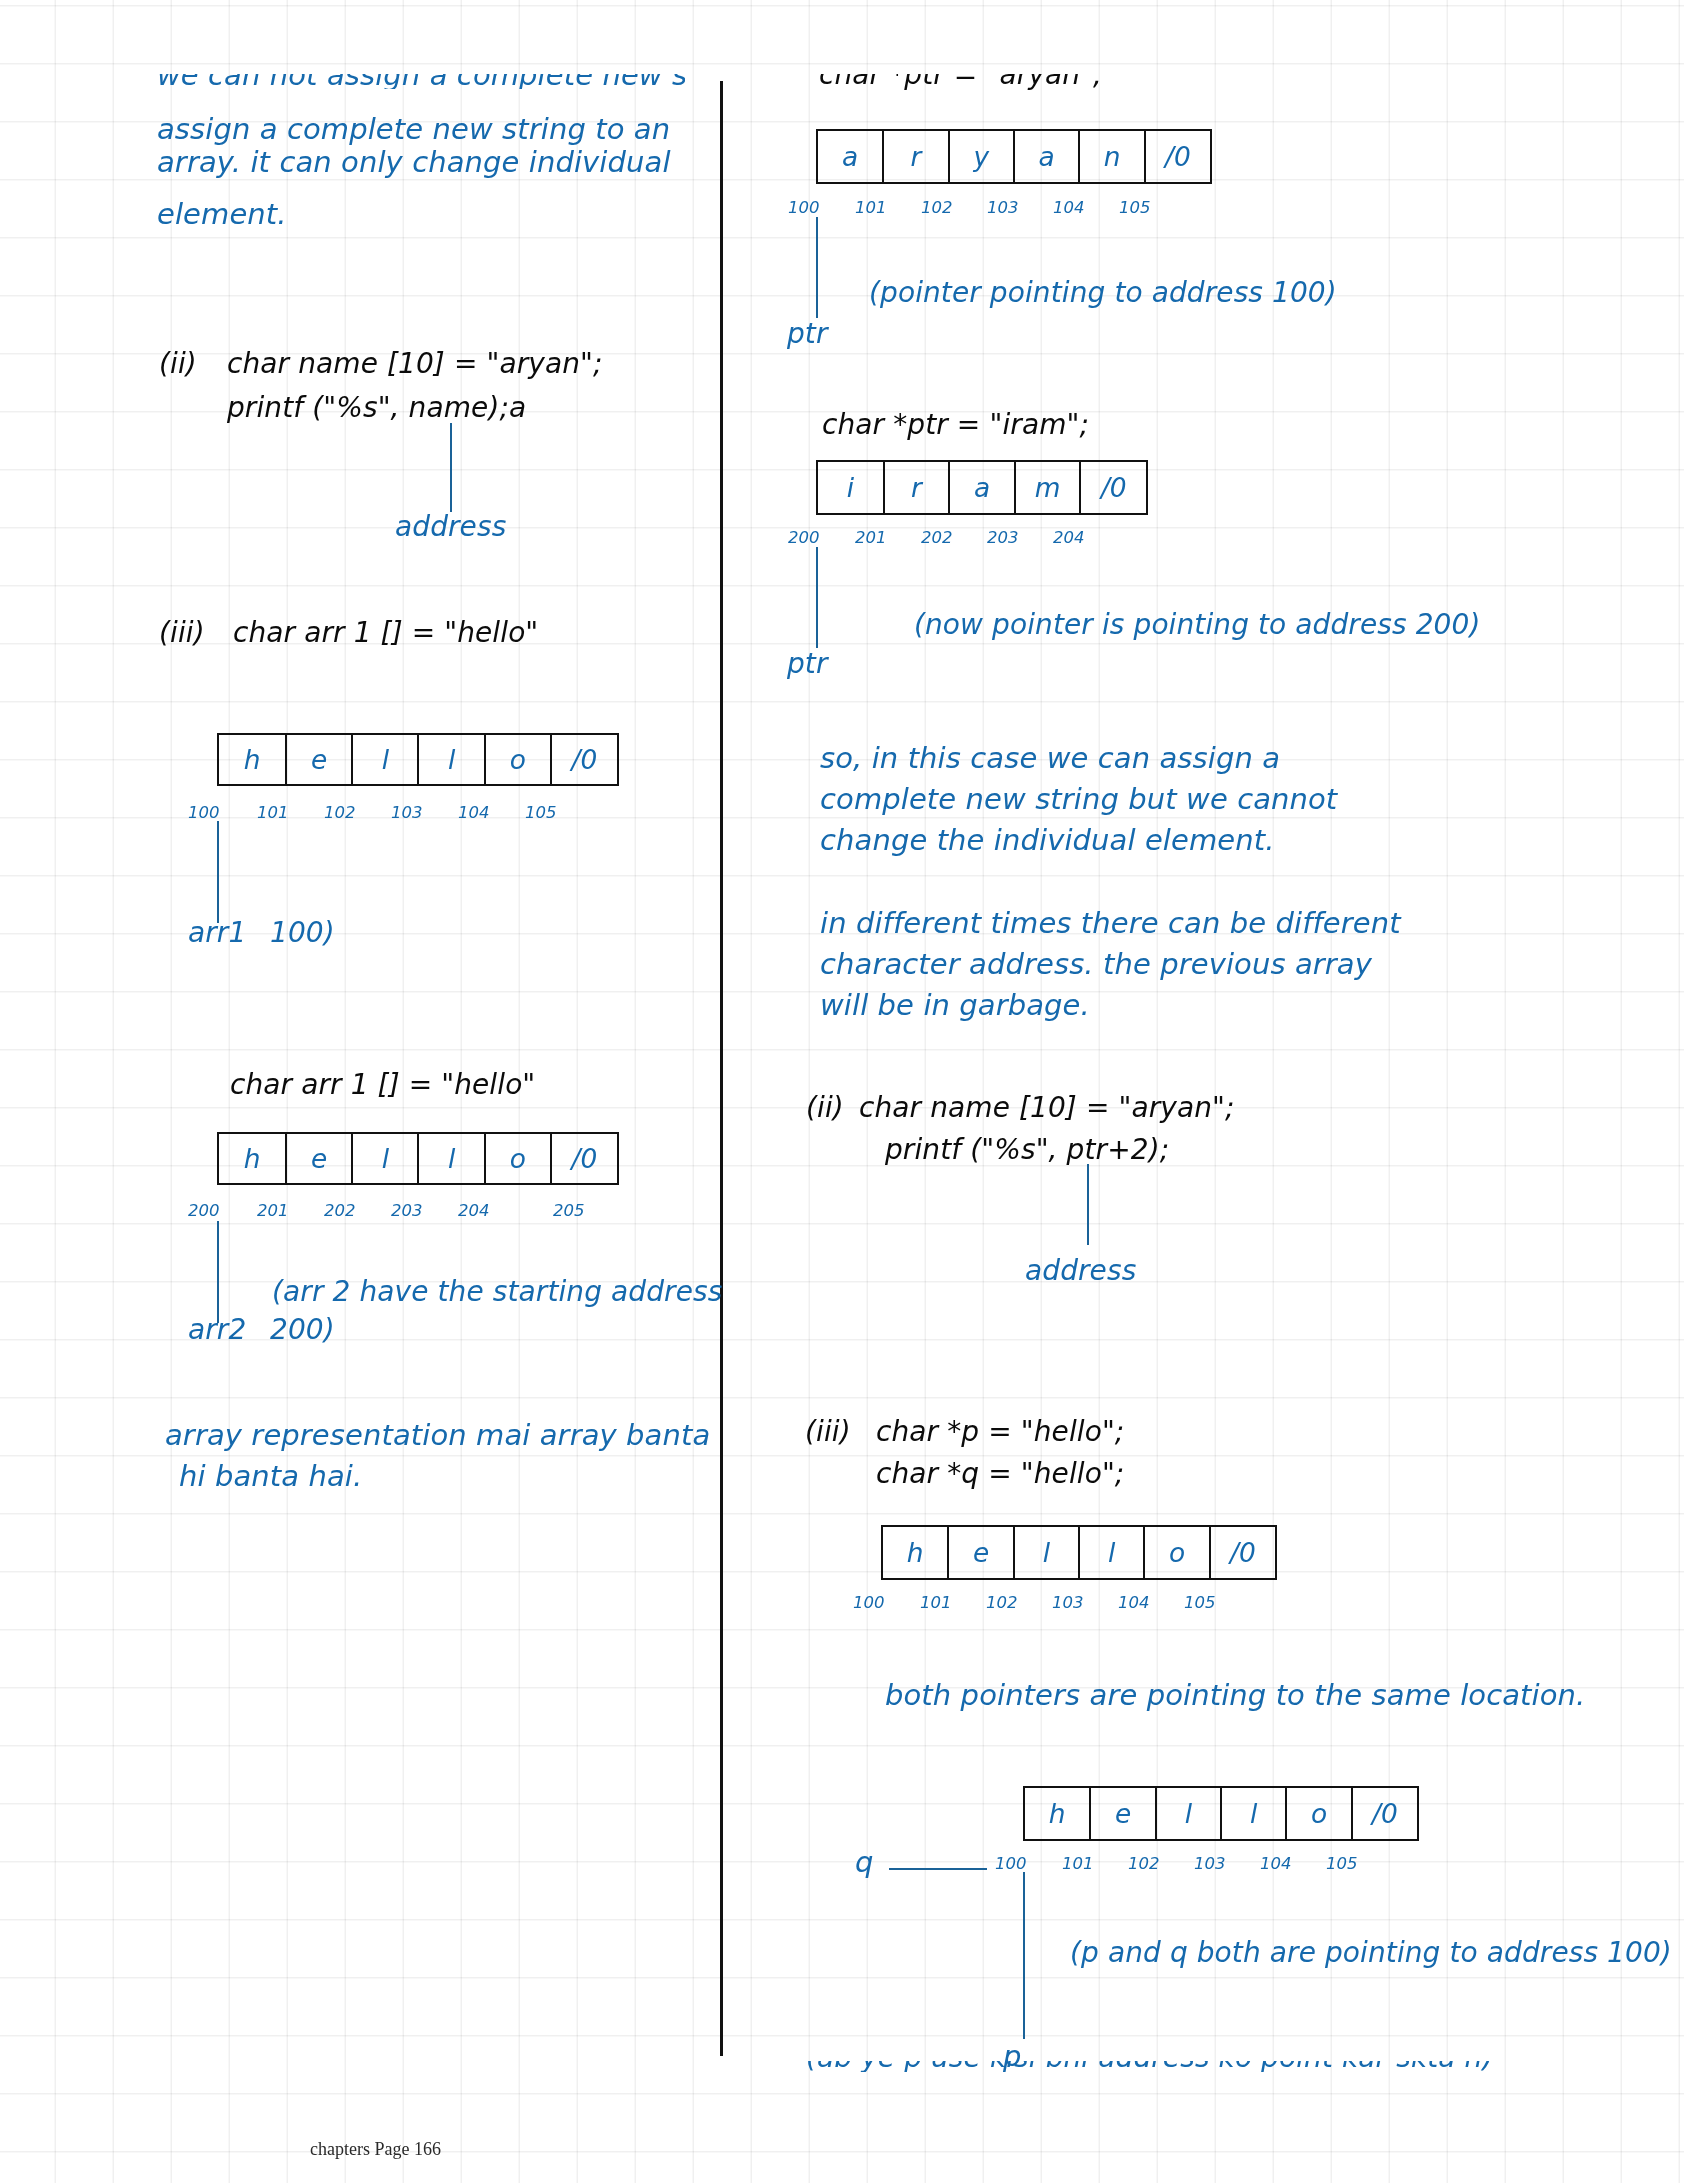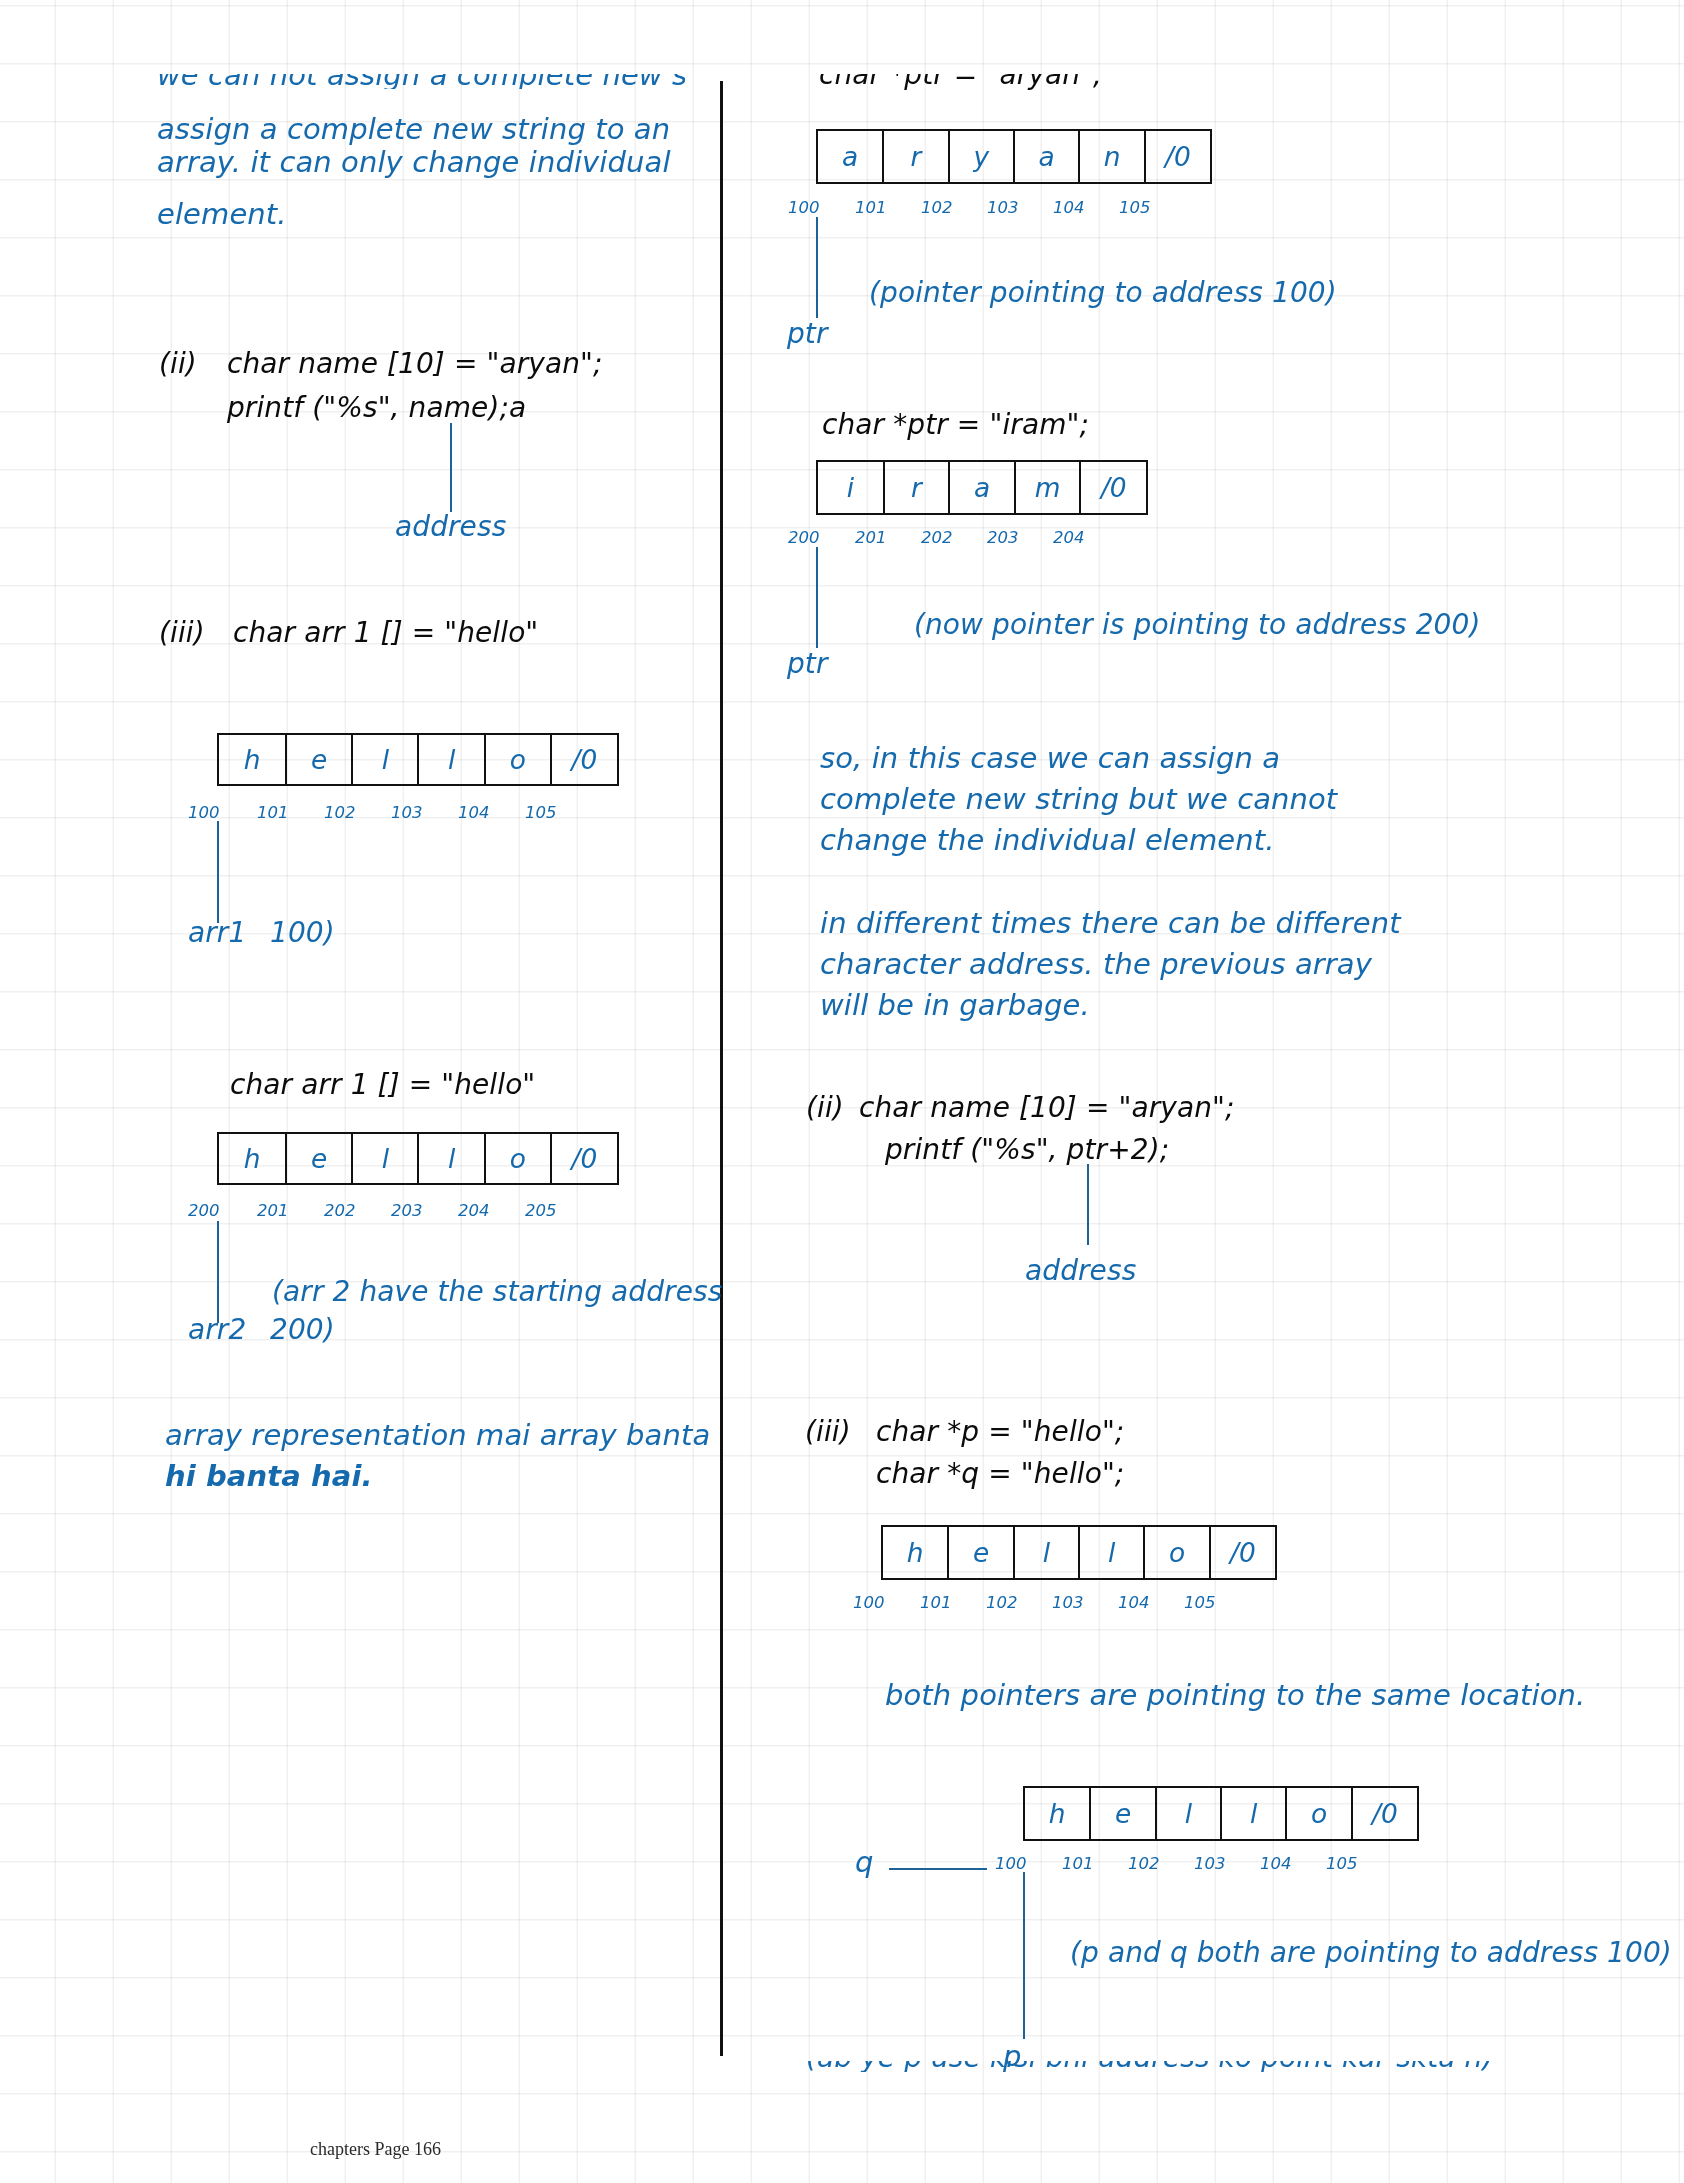"205" div.addr { margin-left: none -> 28px }
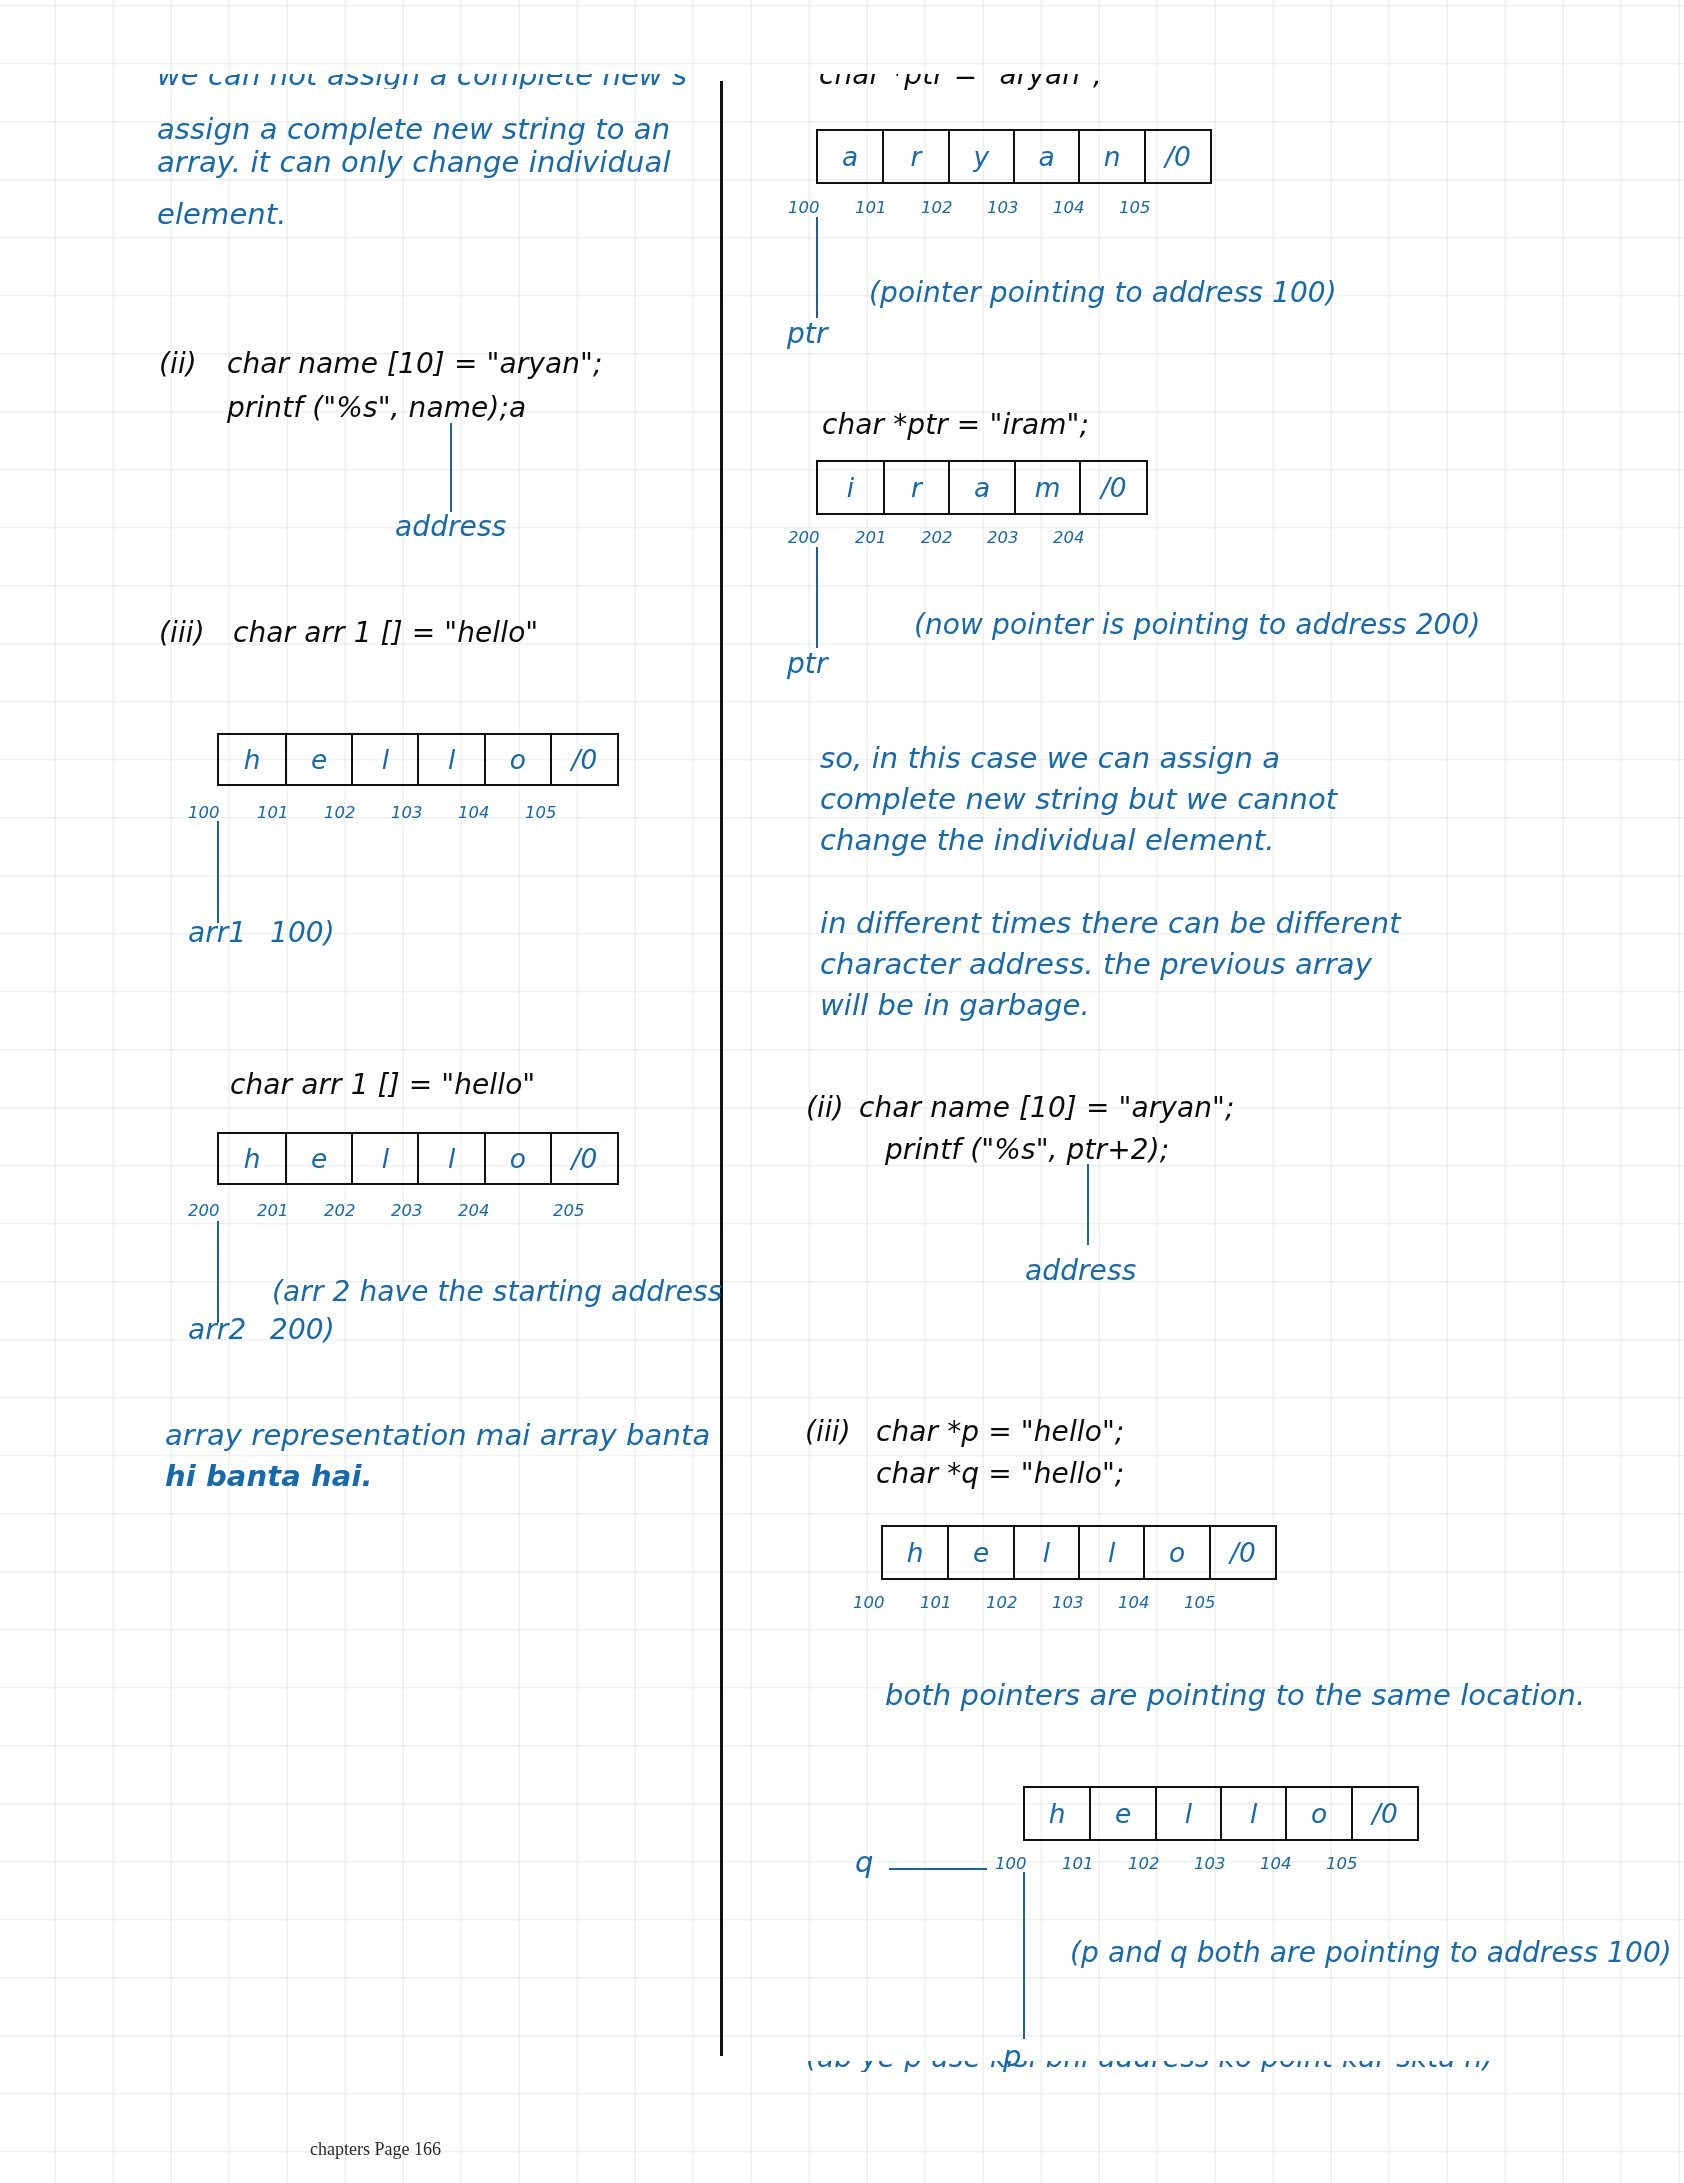"hi banta hai." div.ink-blue { font-weight: bold -> none; left: 165px -> 179px }
